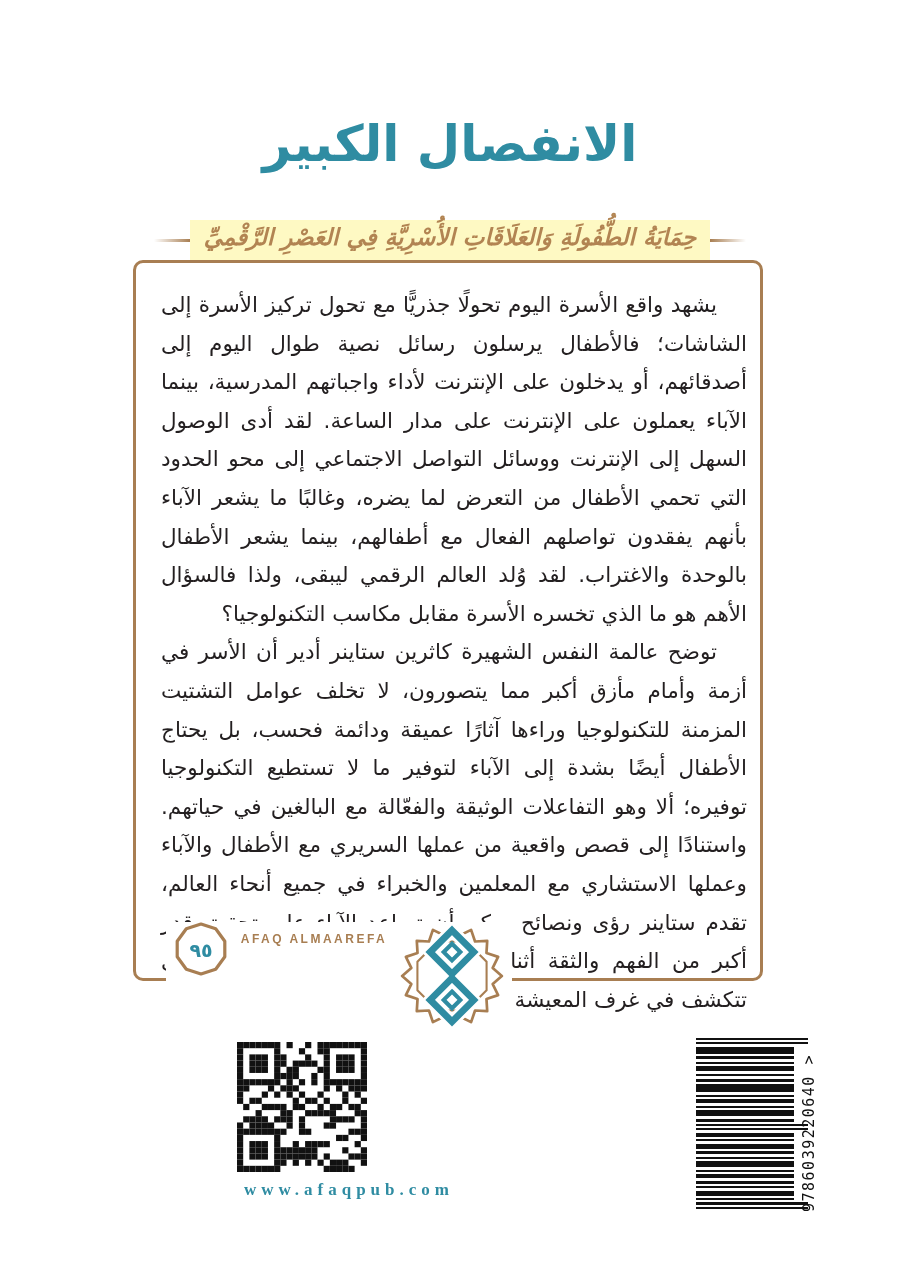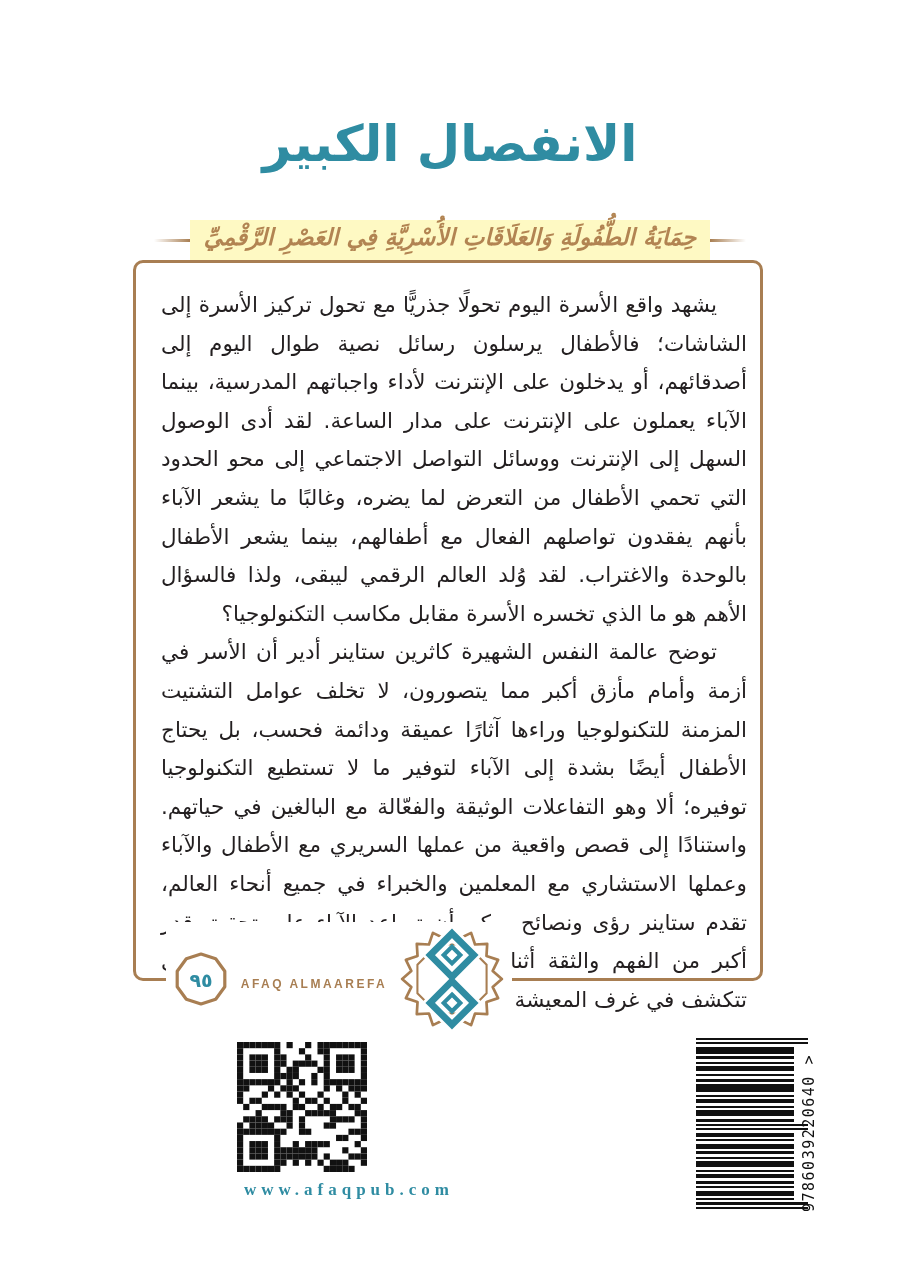"٩٥" .publisher-strip { align-items: center -> none }
